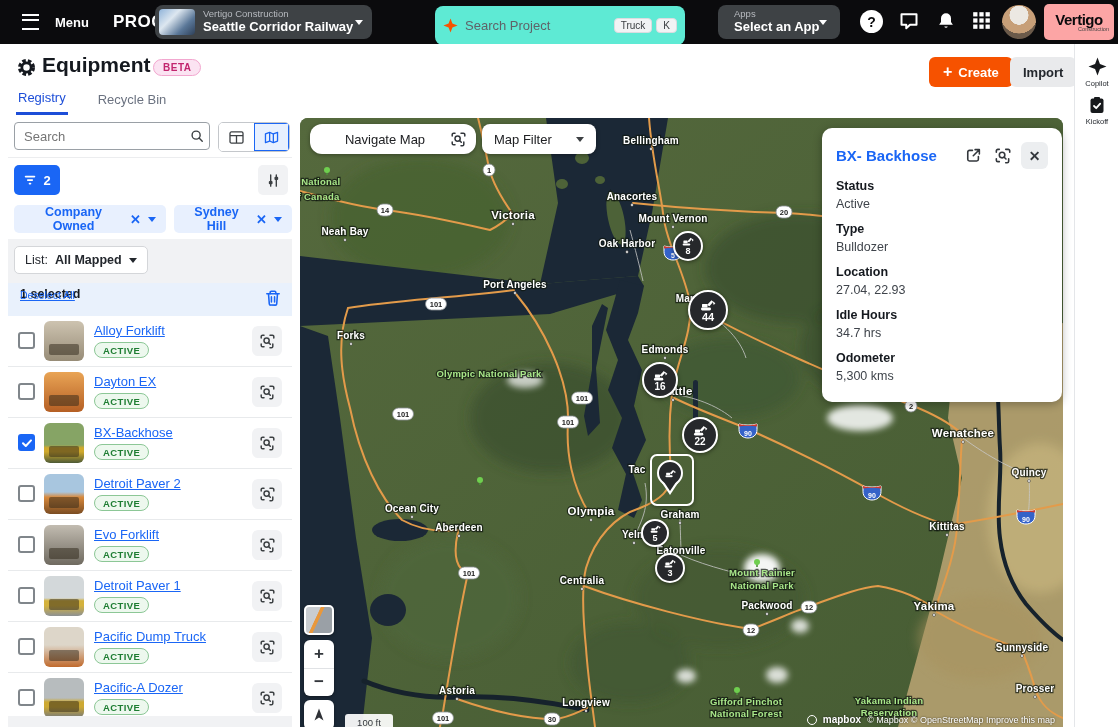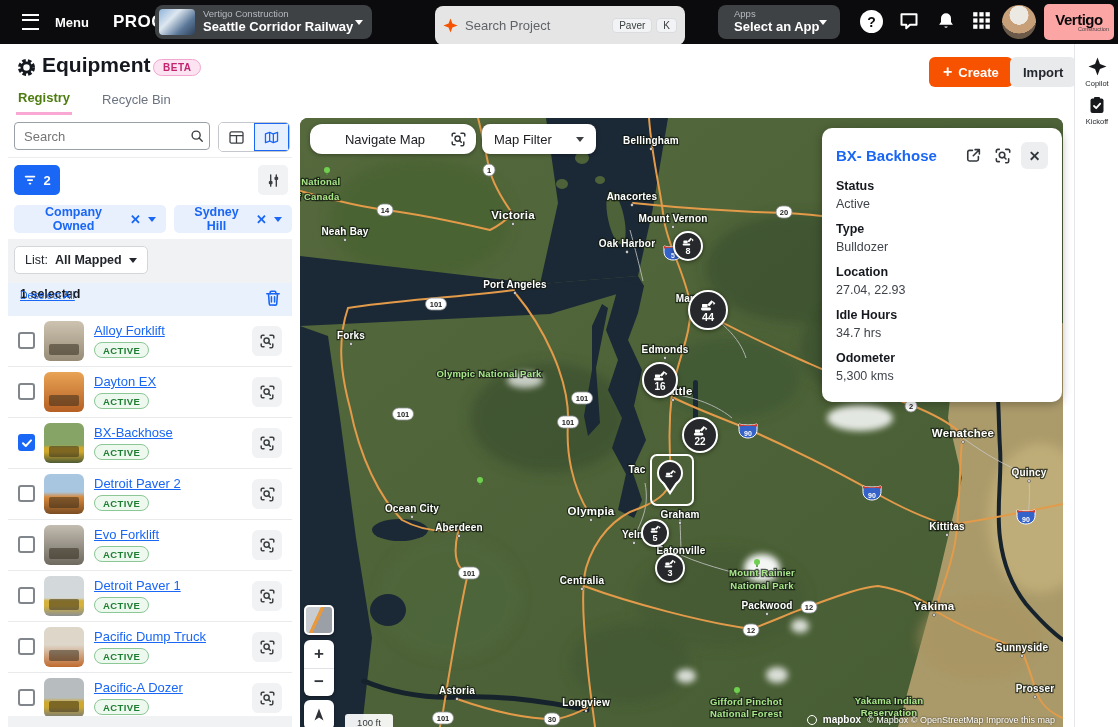"Search Project" .top-search { background: #e5e5e5 -> #5eead4 }
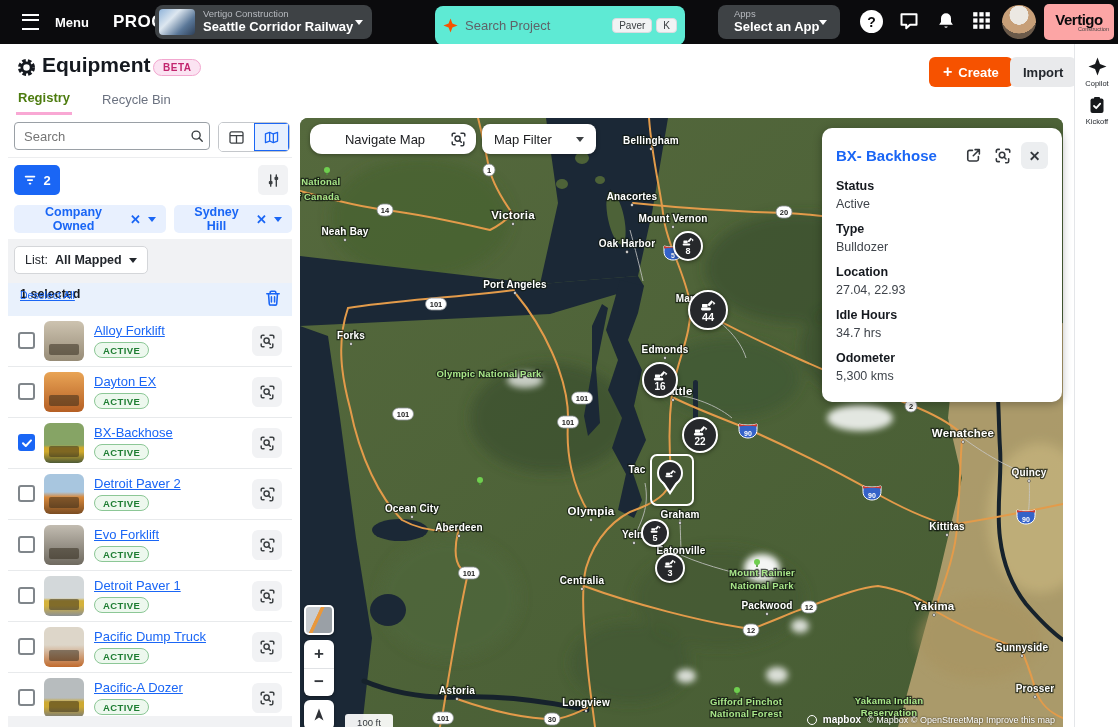"Paver" span.kbd { text: Paver -> Truck }
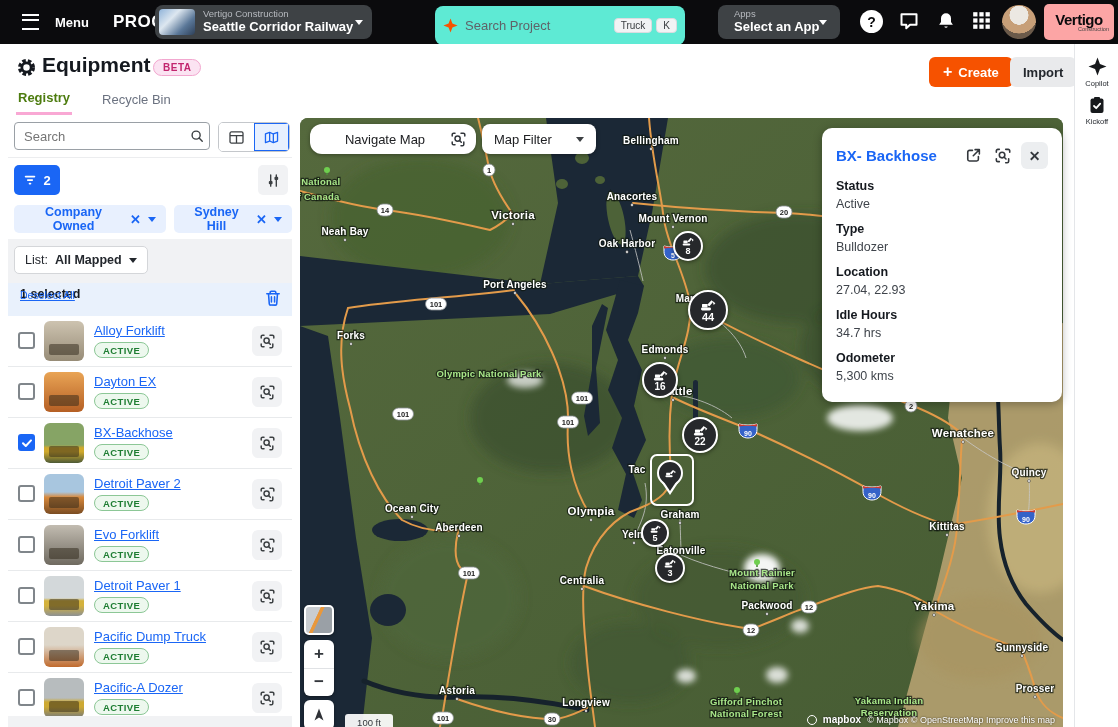"Registry" .tab.active { border-bottom: 3px solid #f9a8d4 -> 3px solid #1d4ed8; color: #4d7c0f -> #1d4ed8; font-weight: bold -> normal }
